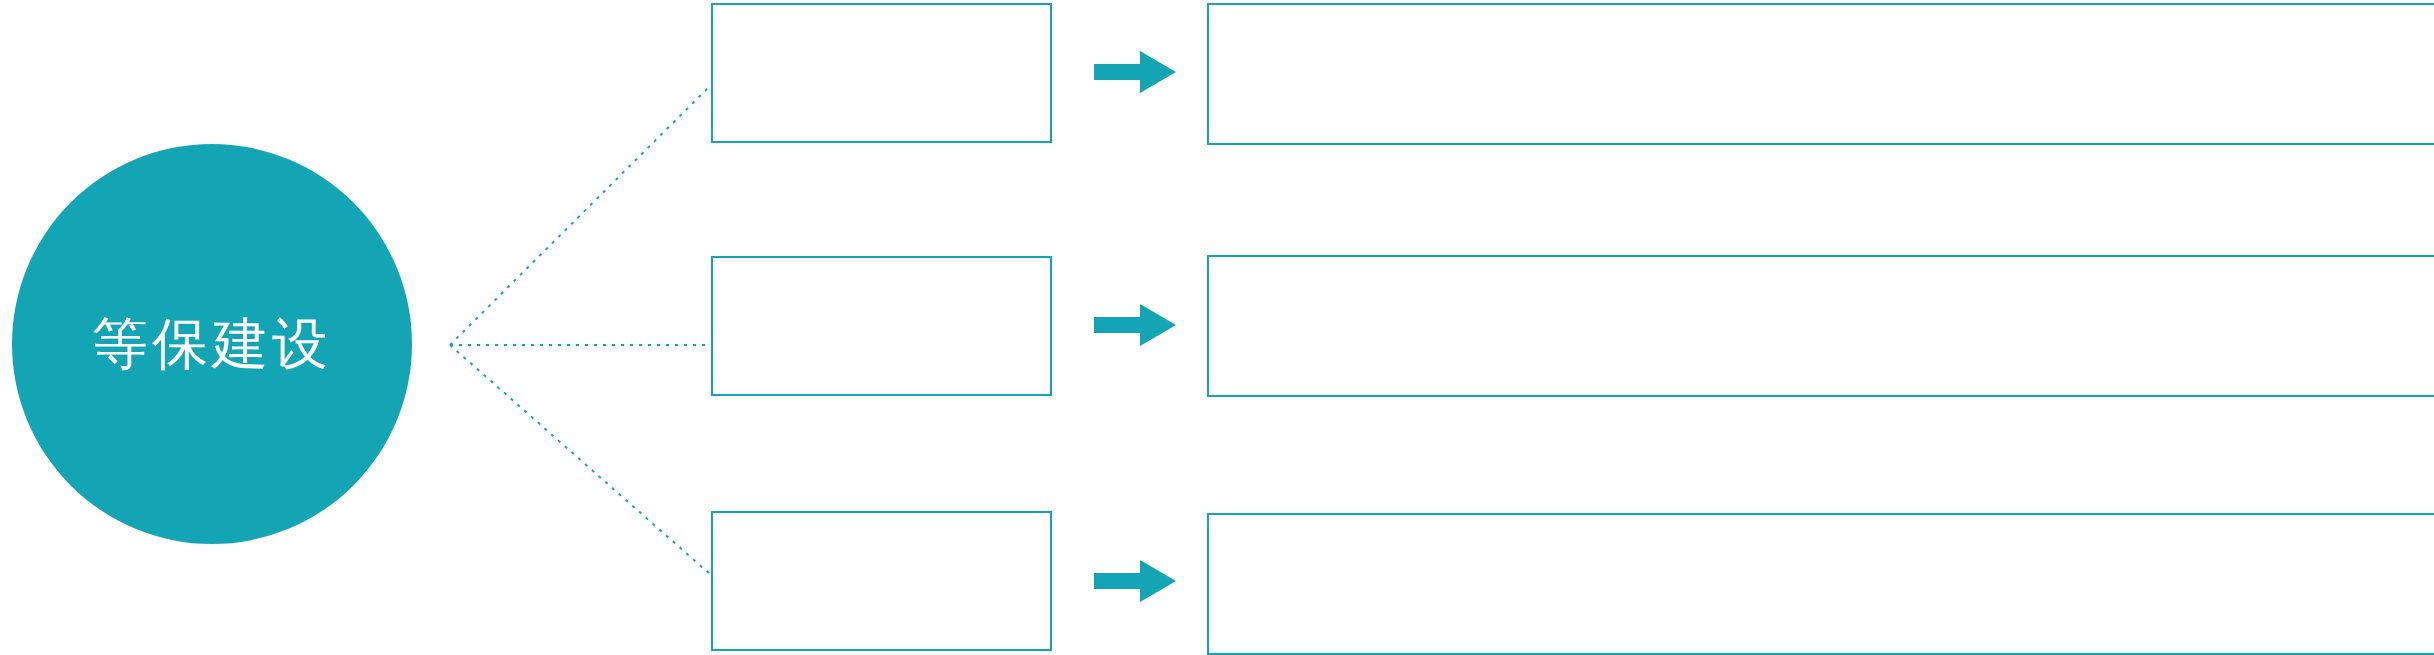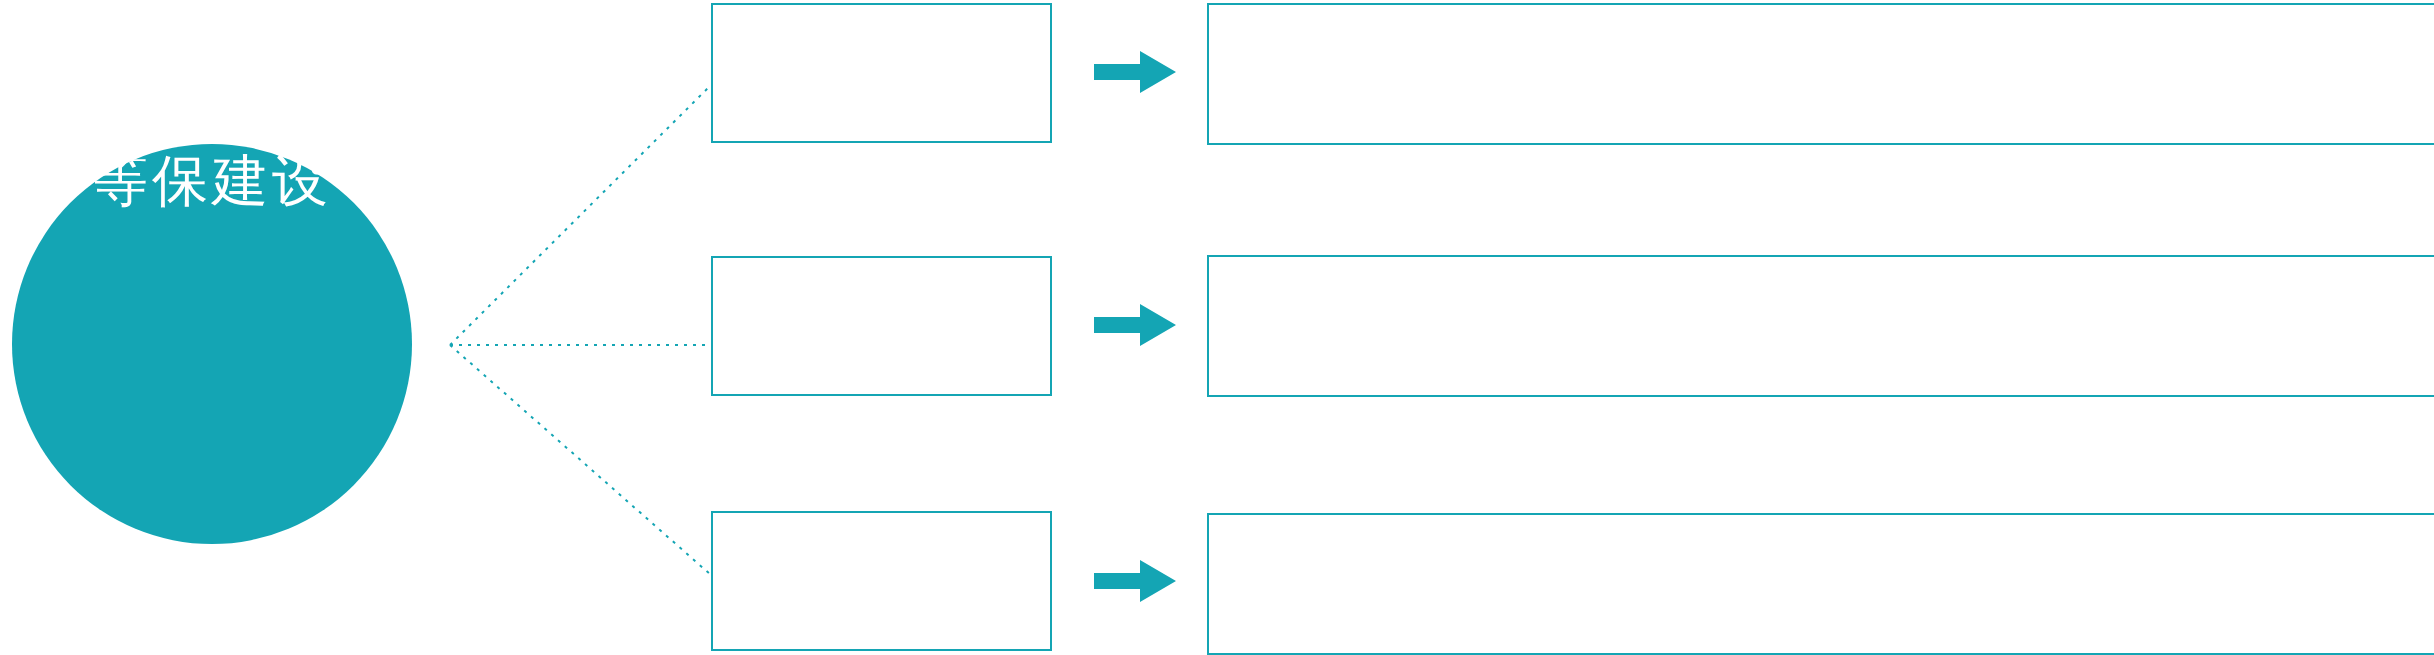"等保建设" .topic-circle { justify-content: none -> center }
